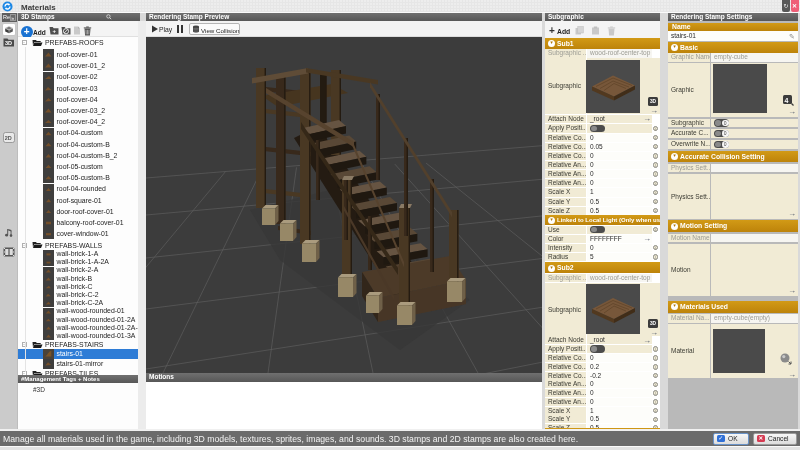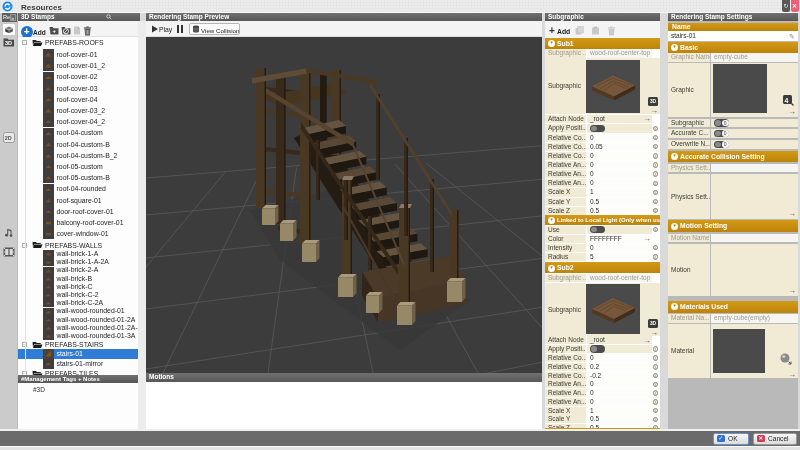"Resources" div.abs { text: Resources -> Materials }
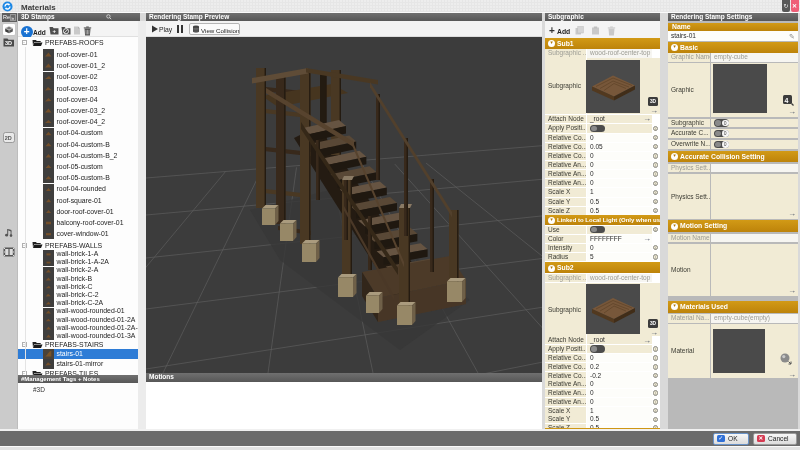"Manage all materials used in" div.abs { html: none -> <div>Manage all materials used in the game, including 3D models, textures, sprites, images, and sounds. 3D stamps and 2D stamps are also created here.</div> }
